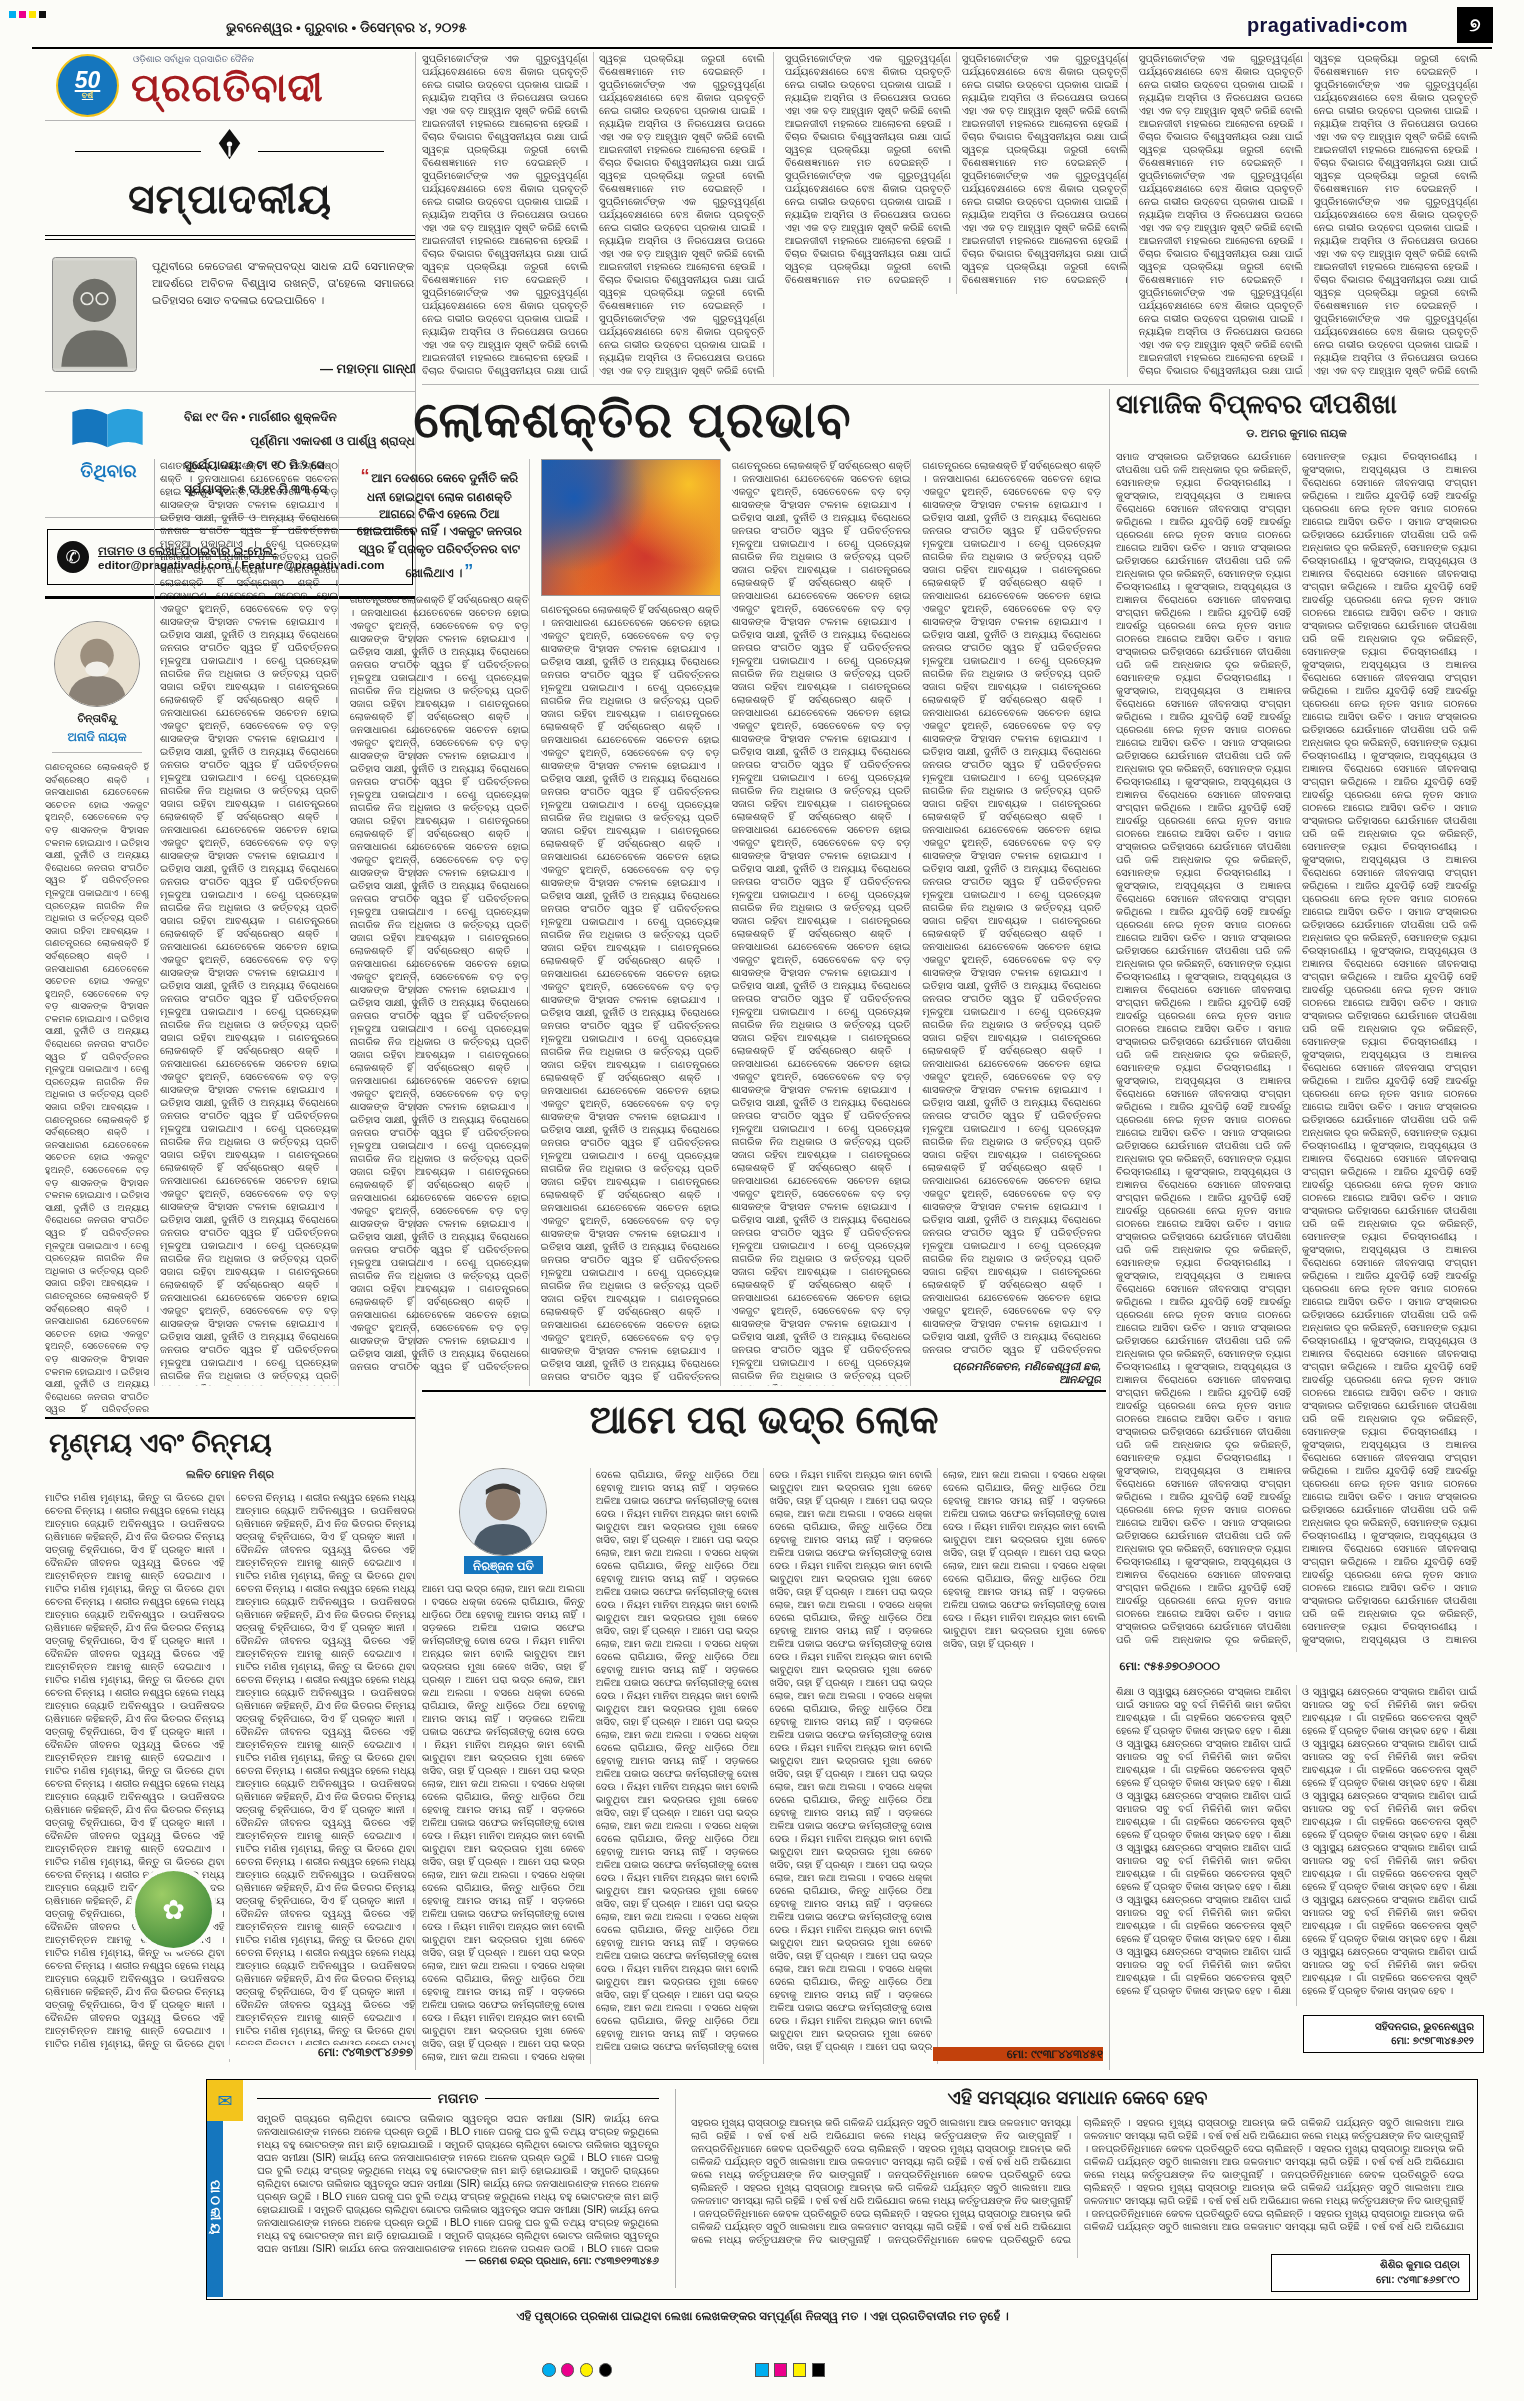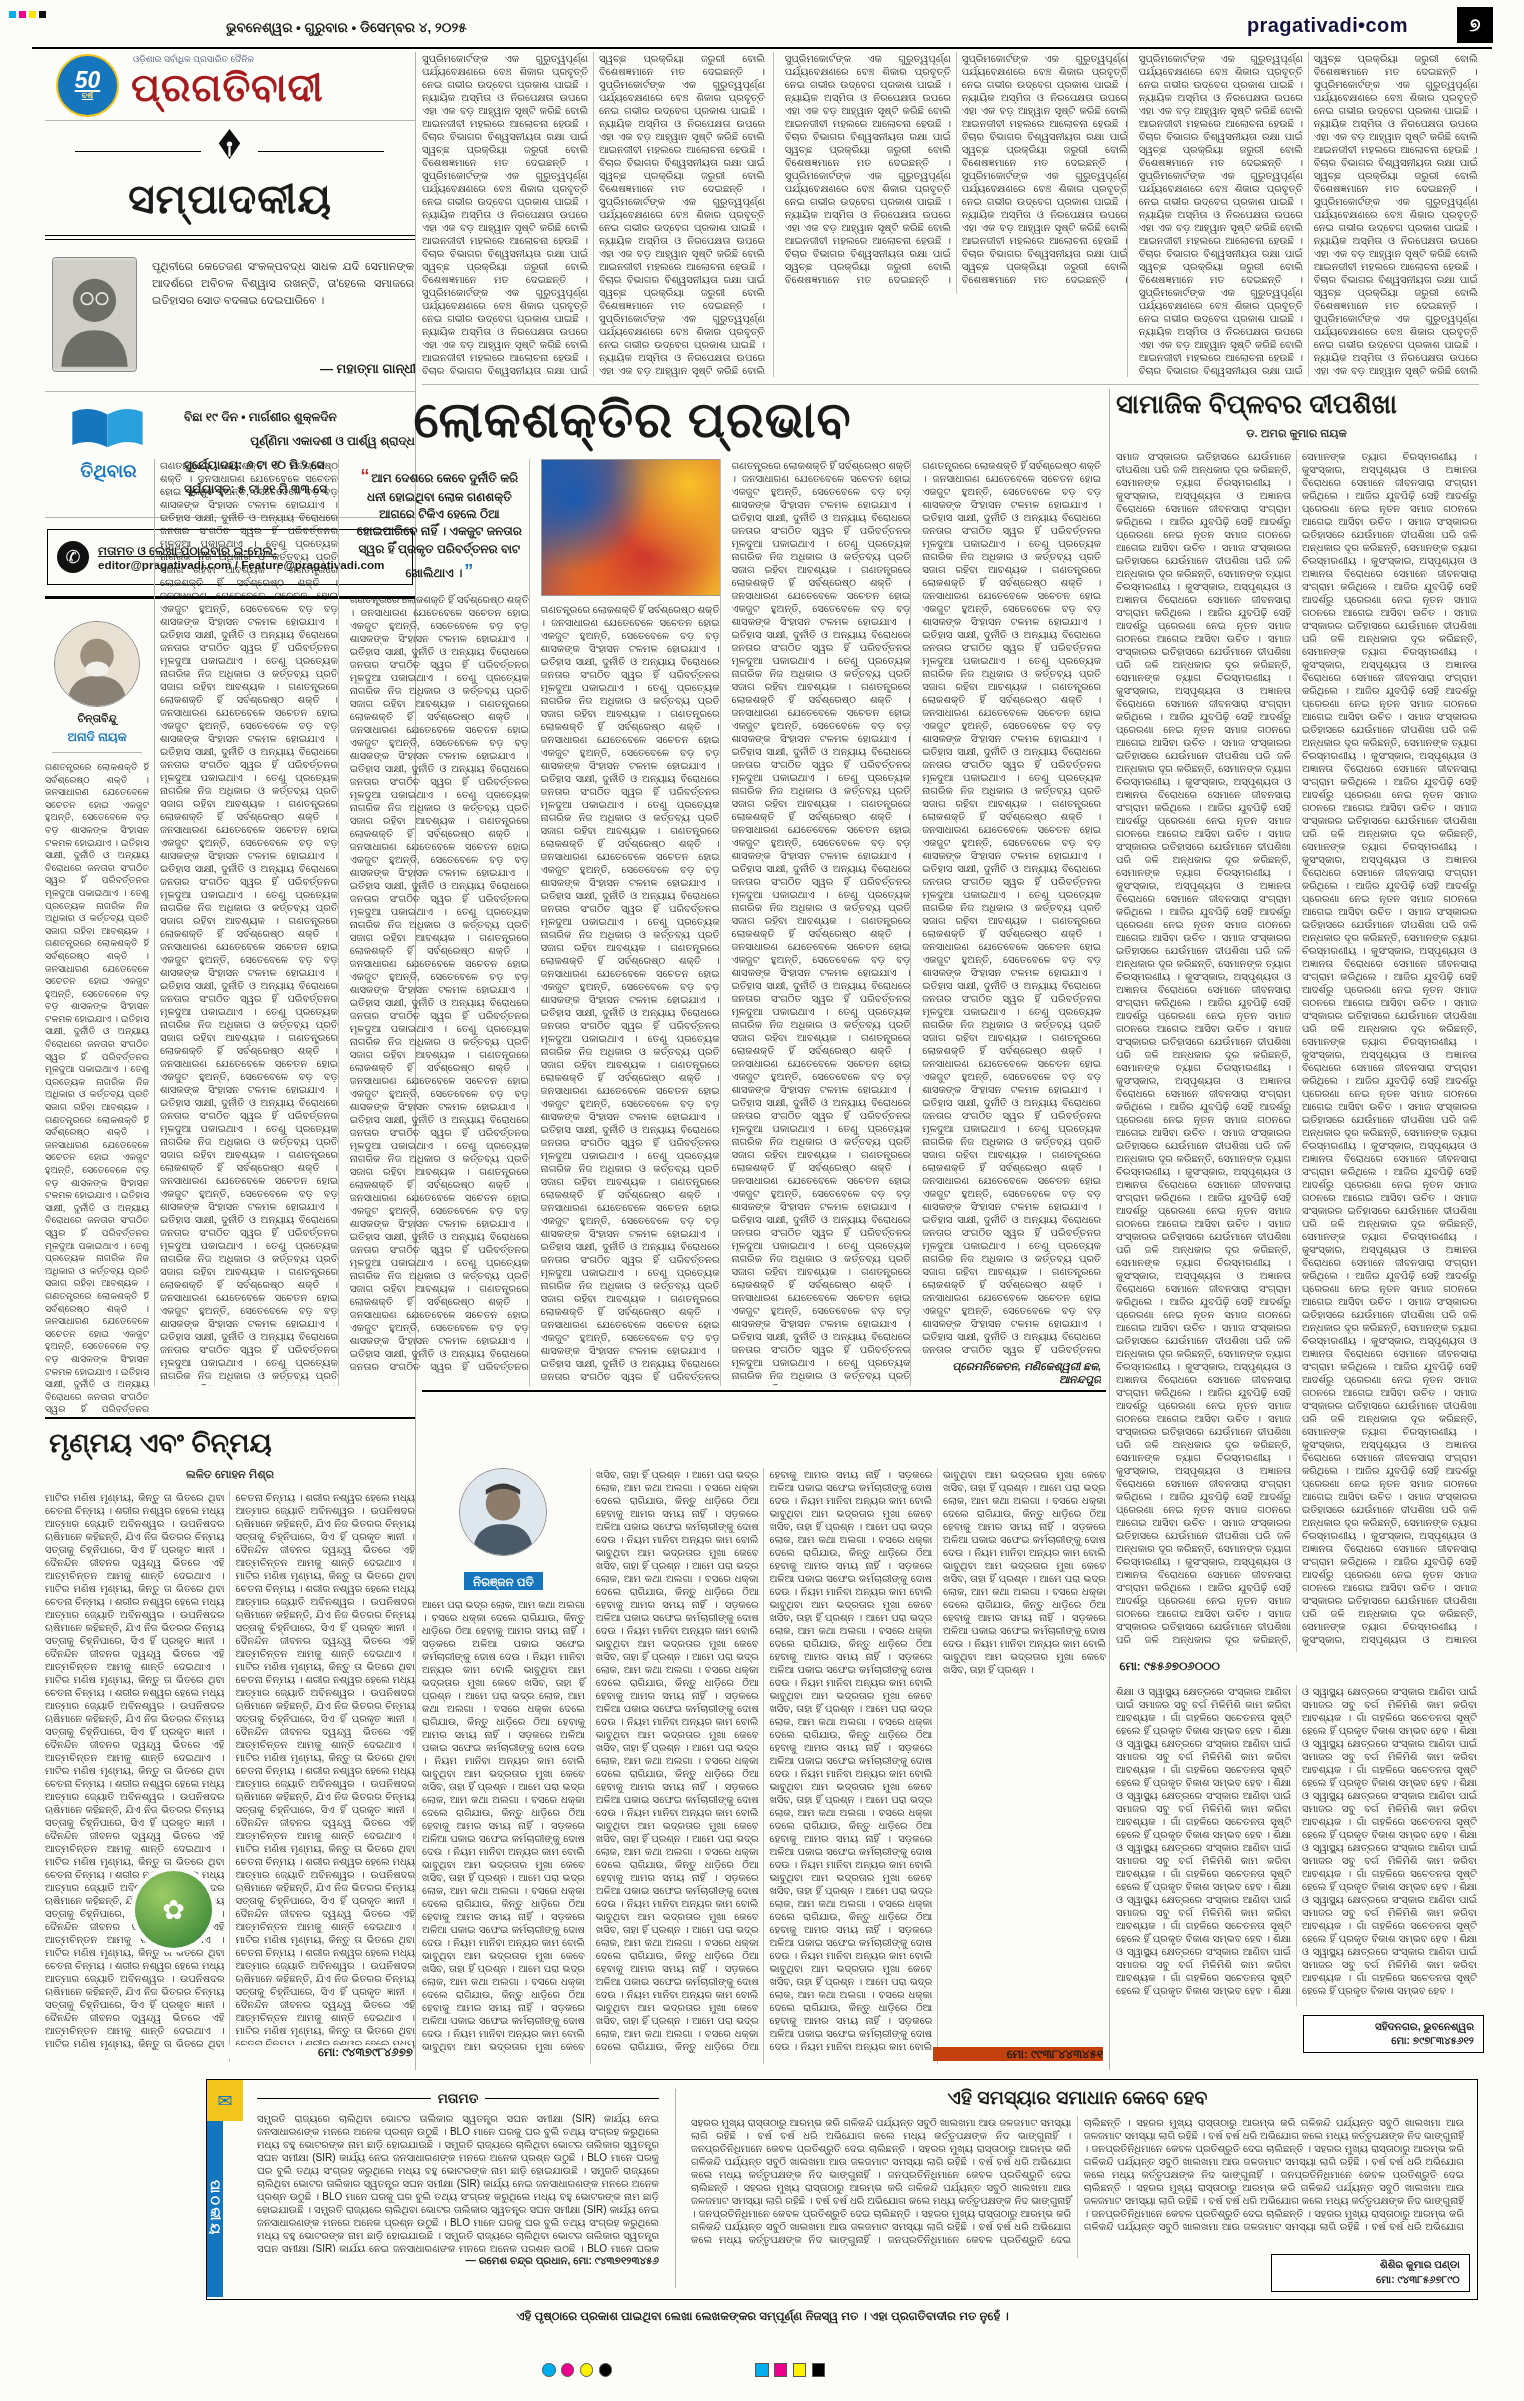"ଆମେ ପରା ଭଦ୍ର ଲୋକ" div.abs { html: none -> <div>ଆମେ ପରା ଭଦ୍ର ଲୋକ</div> }
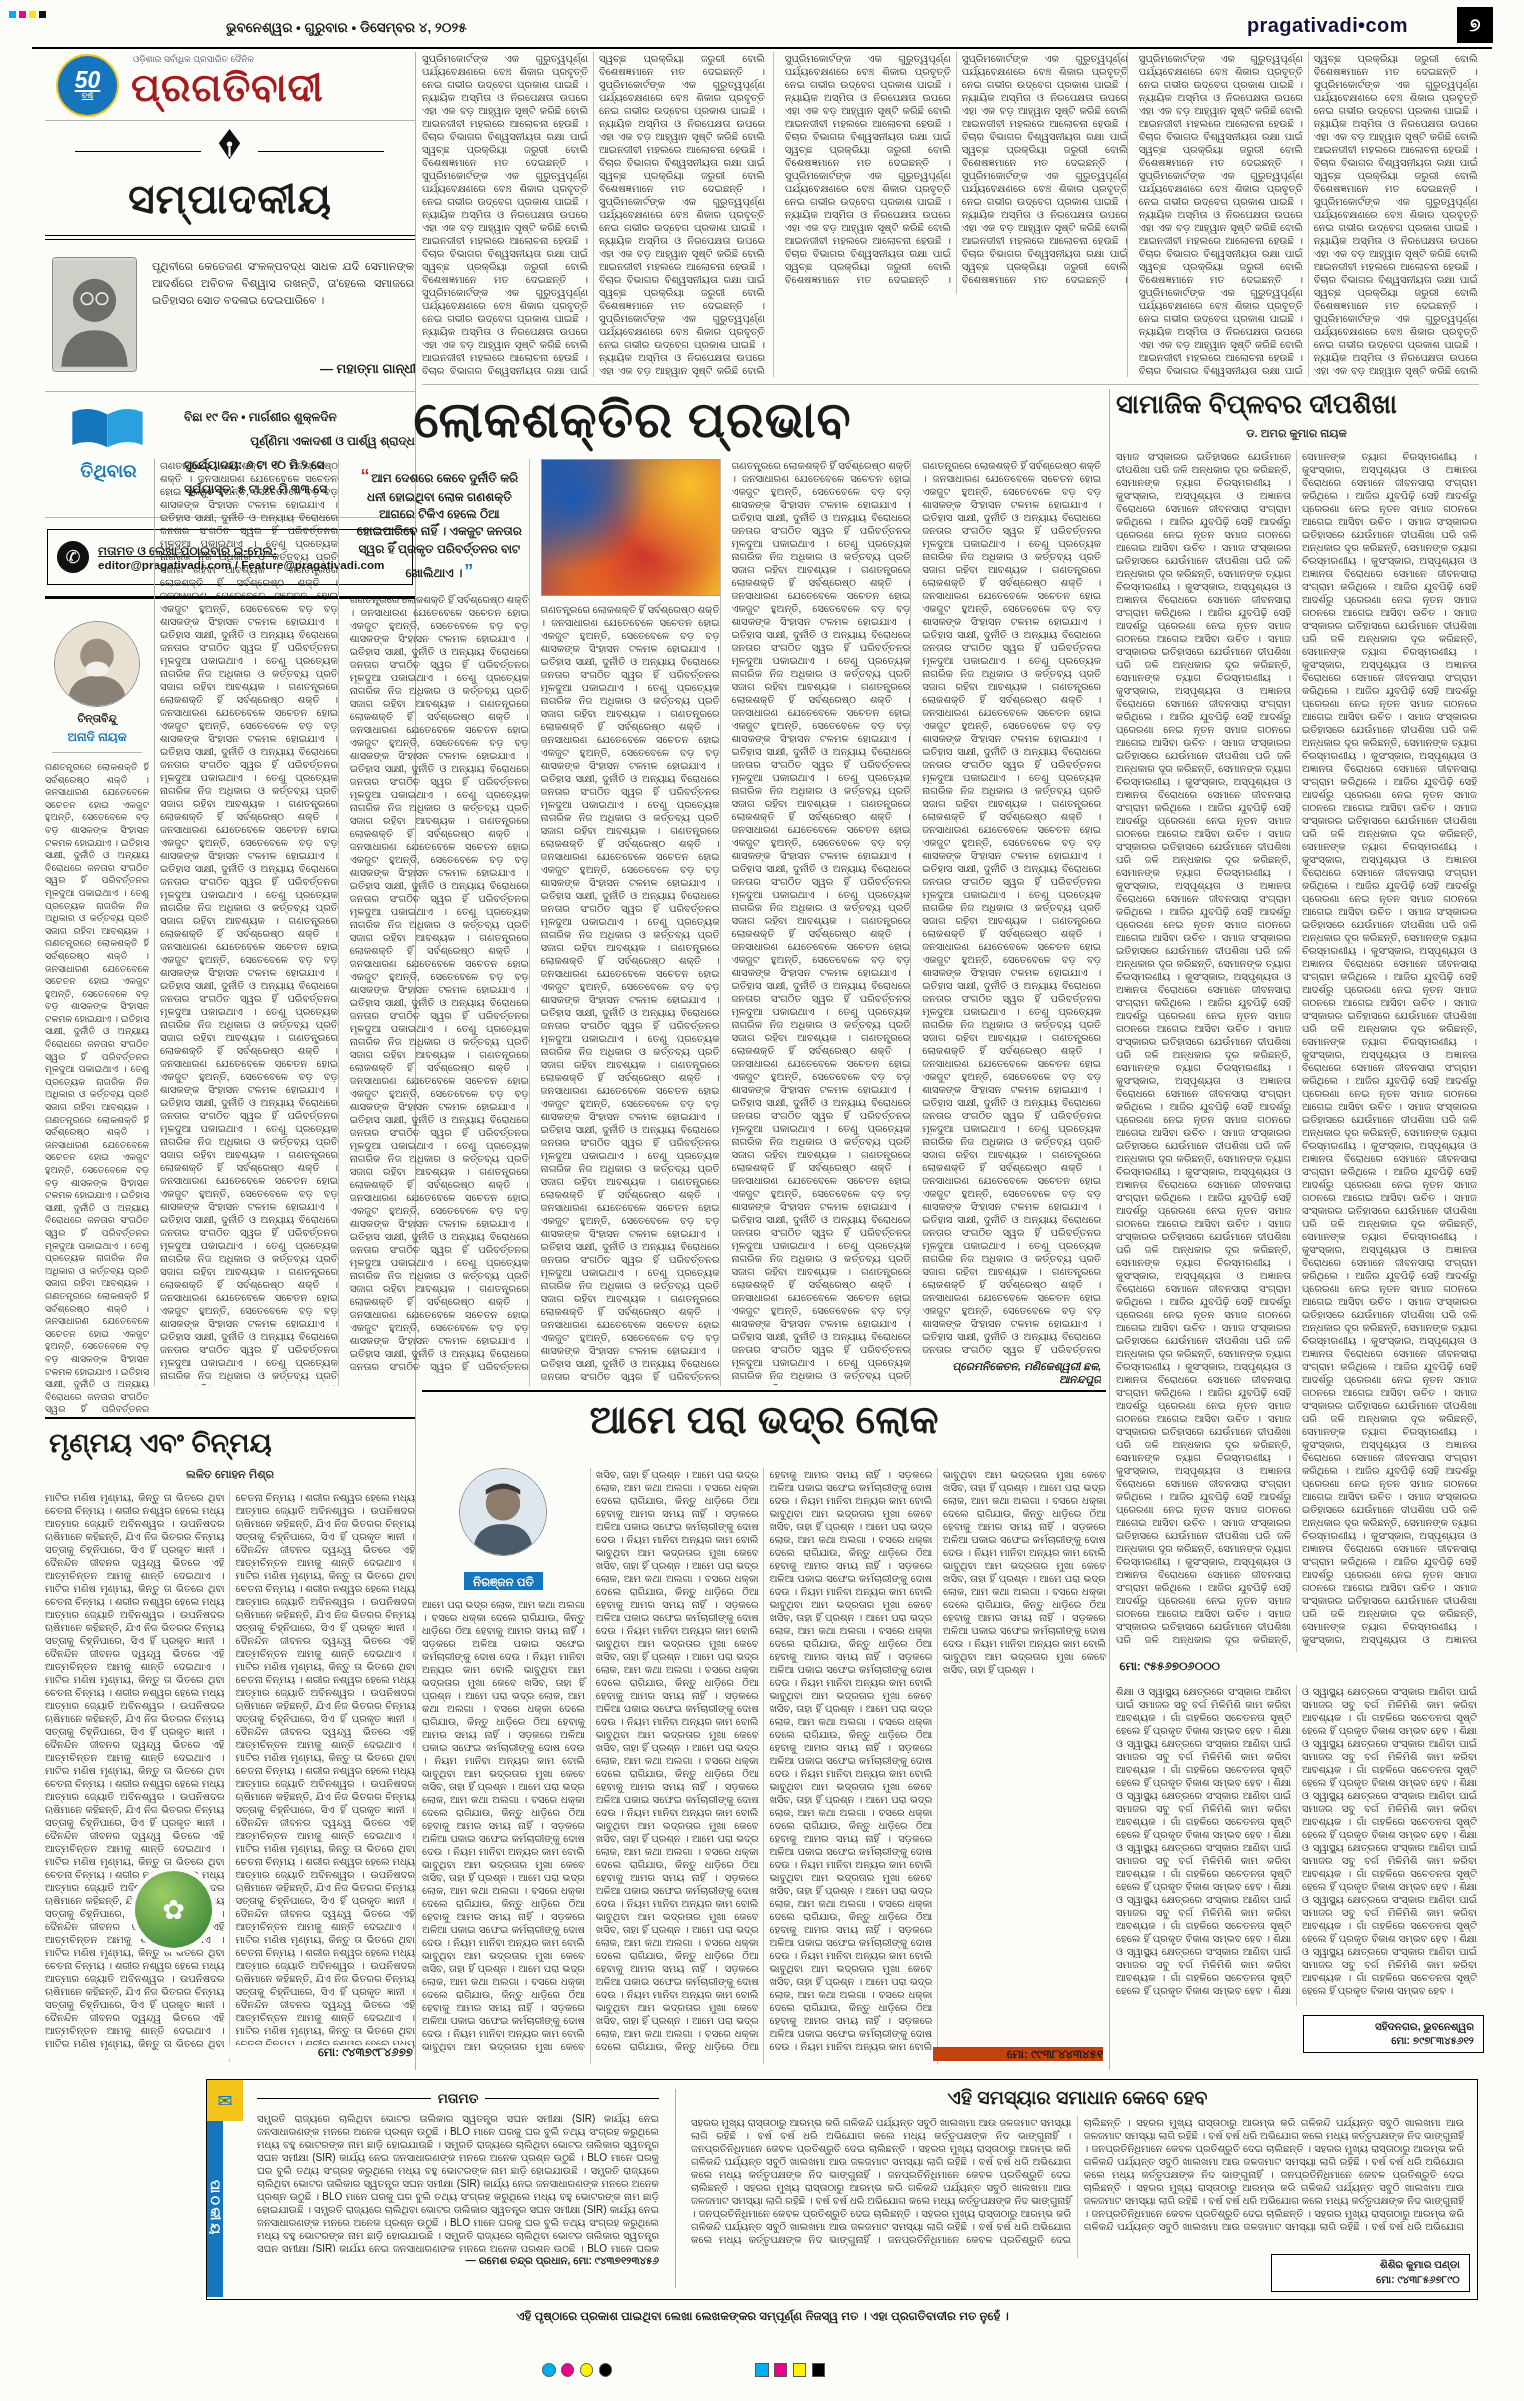"ନିରଞ୍ଜନ ପତି" .name-chip { margin-top: 16px -> 0 }
